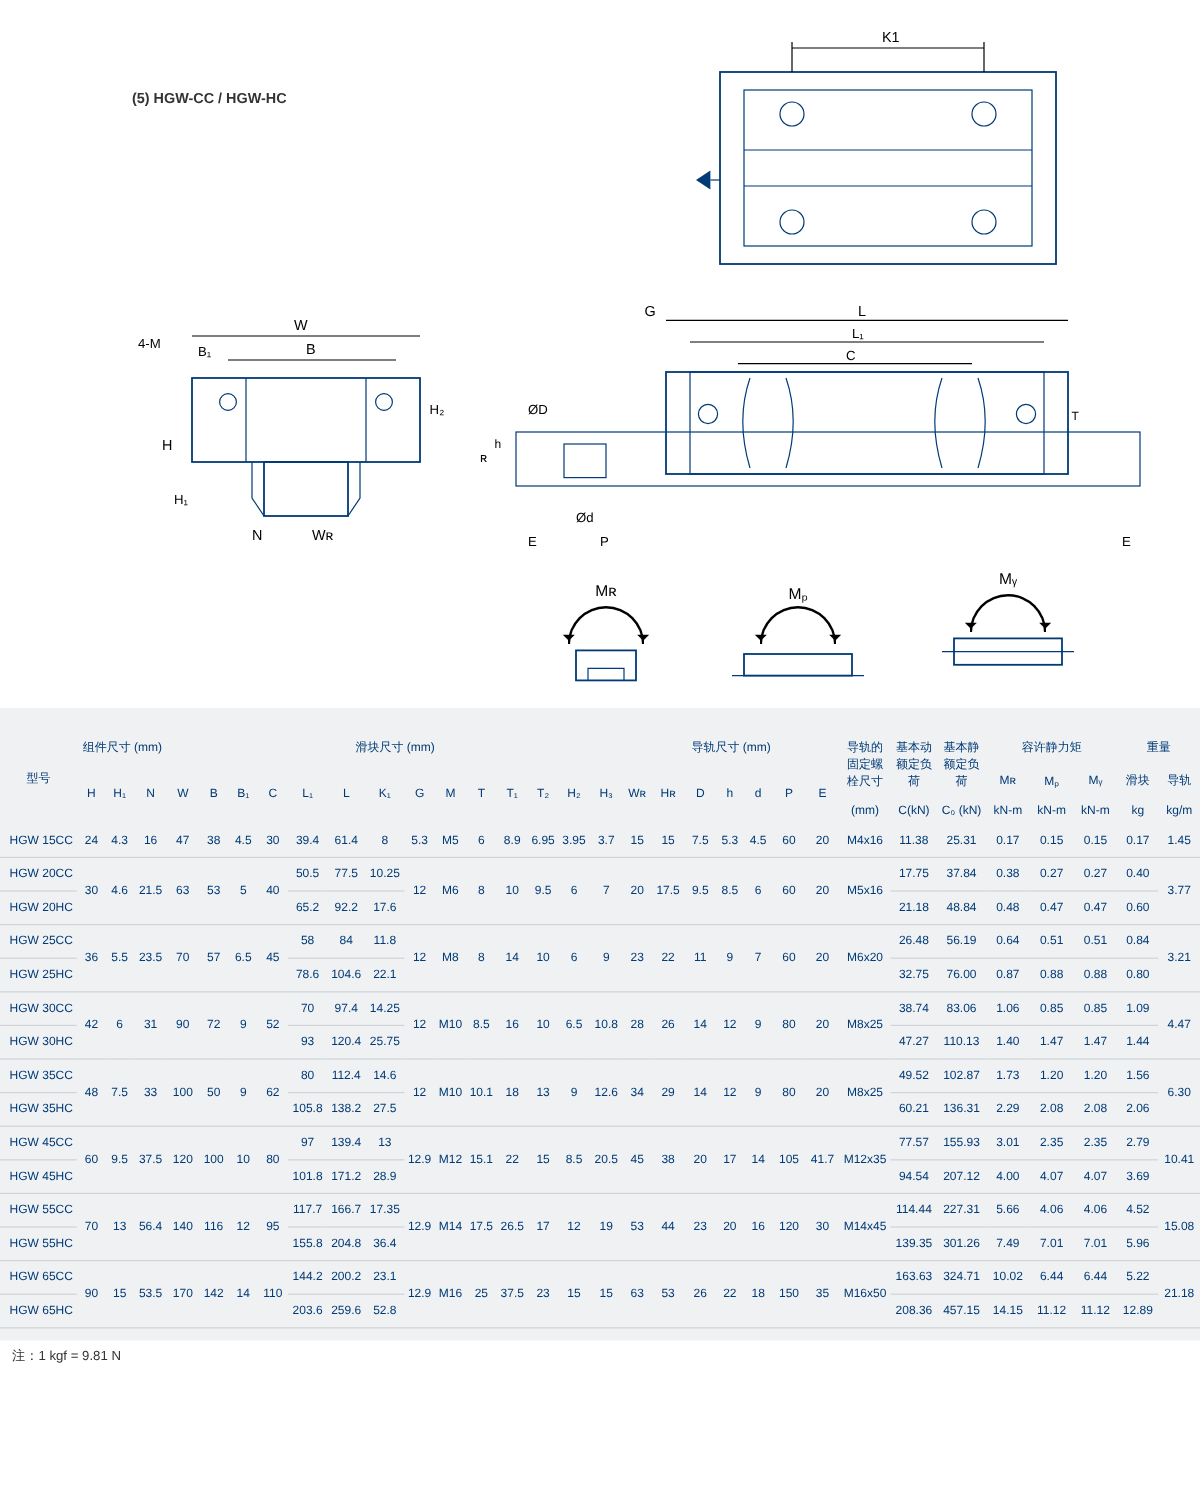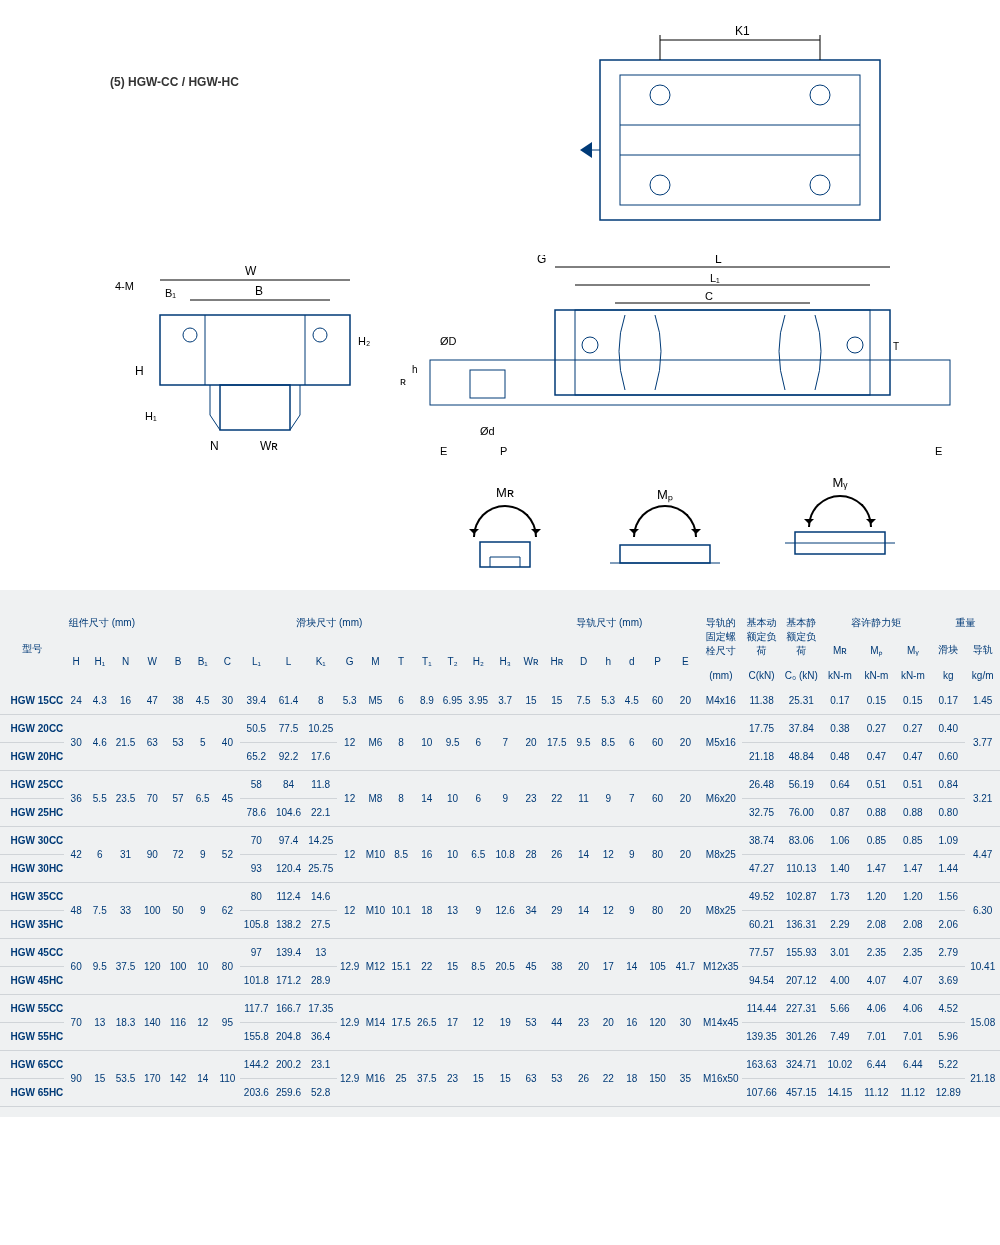"HGW 15CC" .model-col { font-weight: bold -> normal; text-align: right -> left }
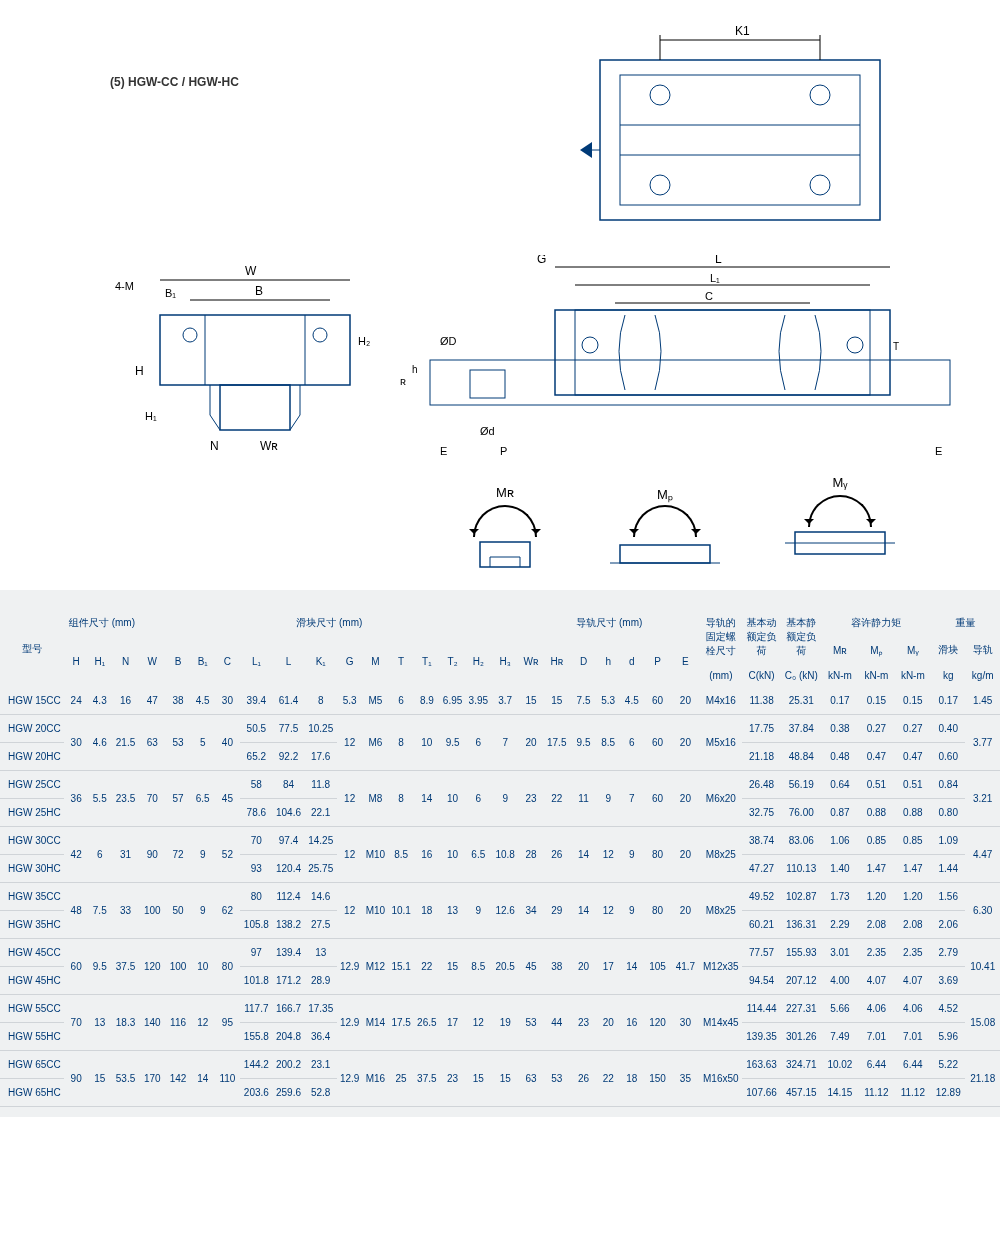"18.3" td { text: 18.3 -> 56.4 }
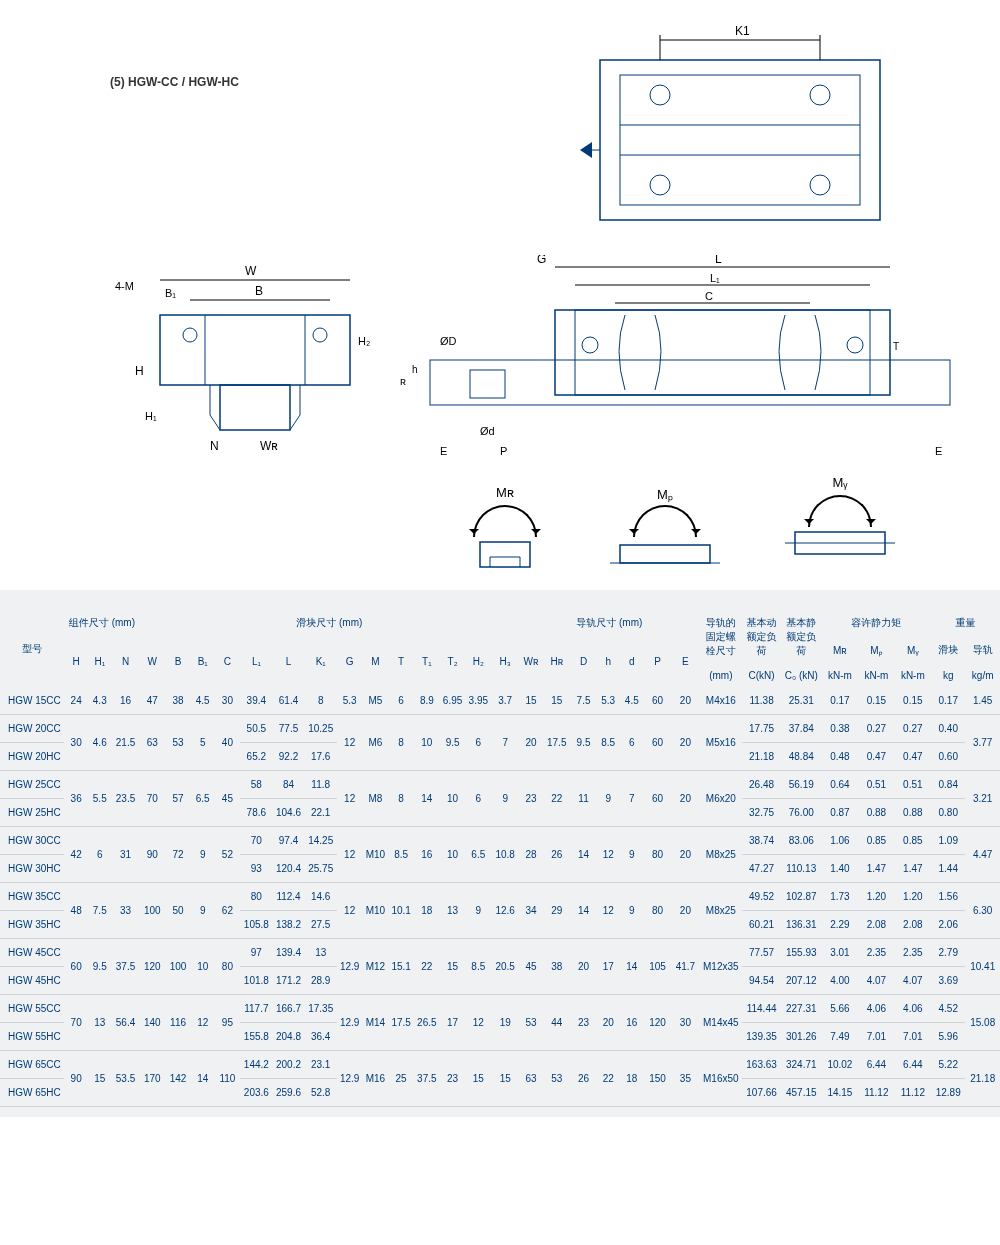"107.66" td { text: 107.66 -> 208.36 }
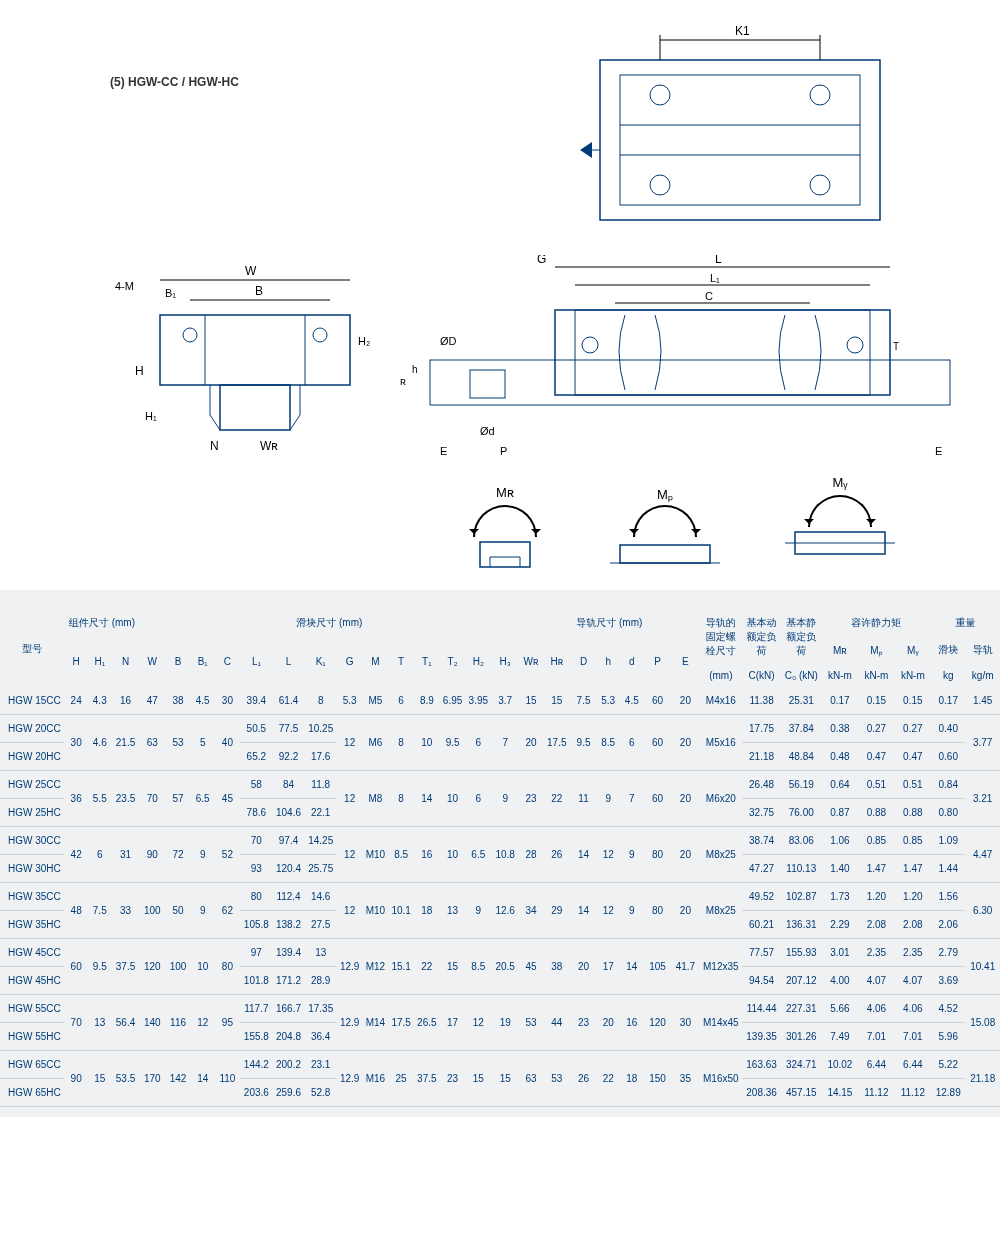"注：1 kgf = 9.81 N" div.note { html: none -> <div>注：1 kgf = 9.81 N</div> }
